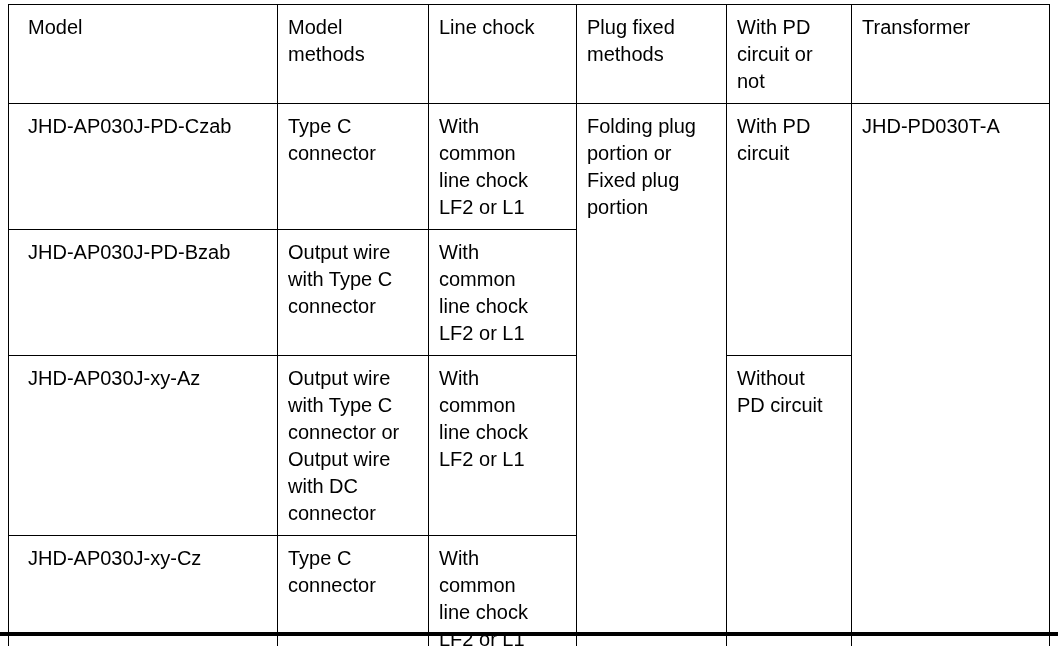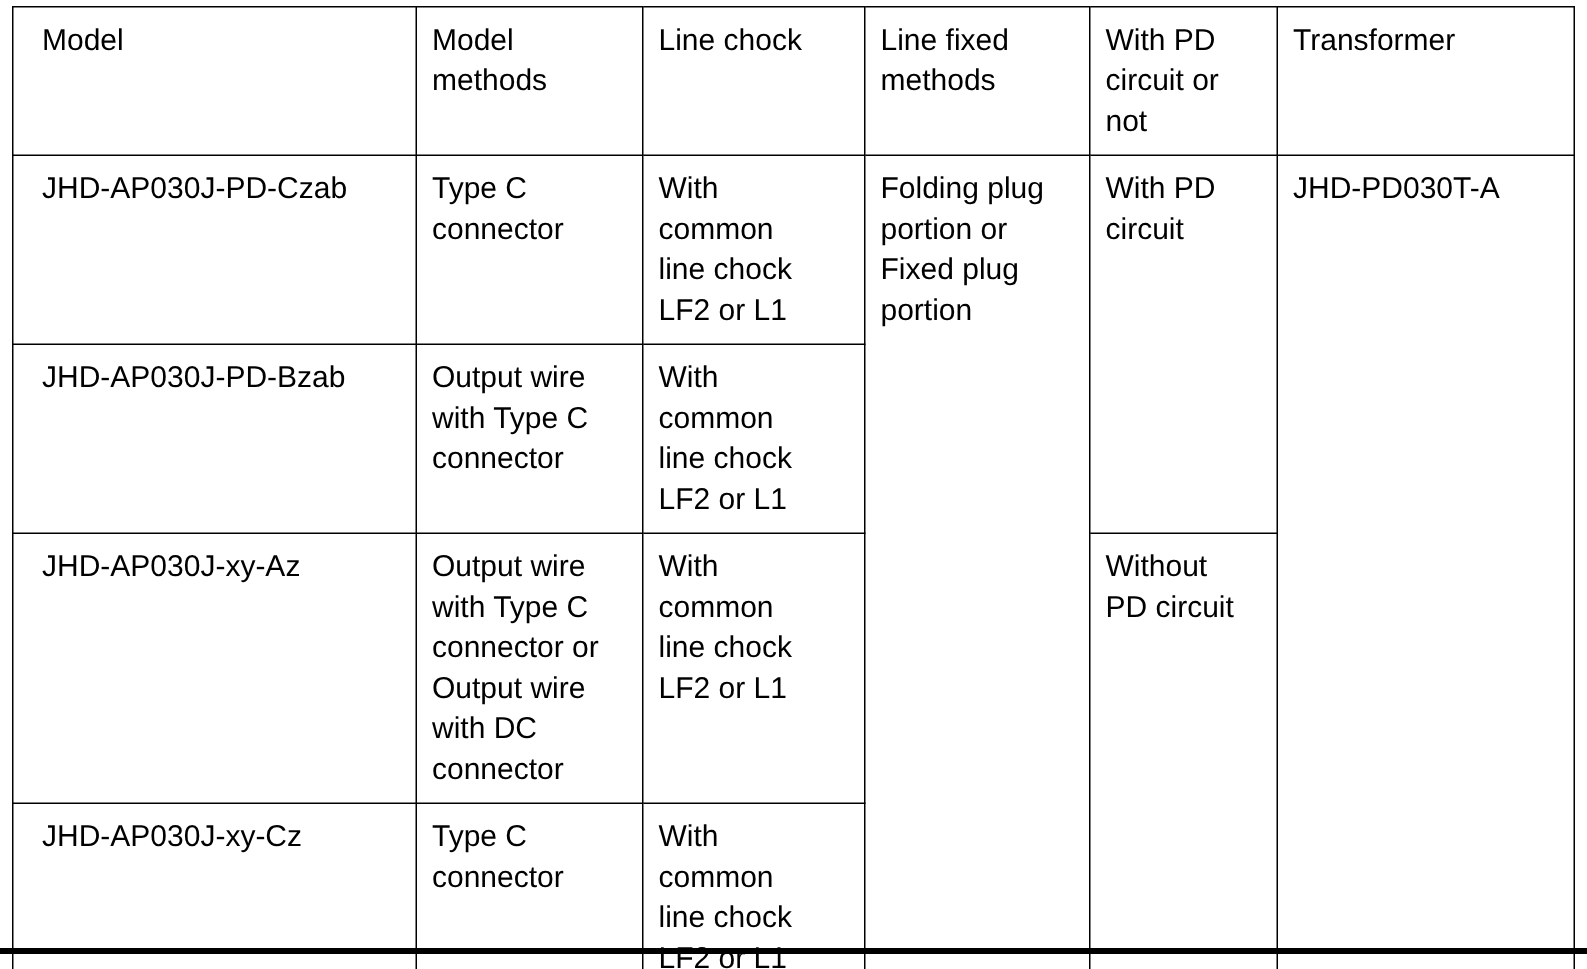"Line fixed" th { text: Line -> Plug }
